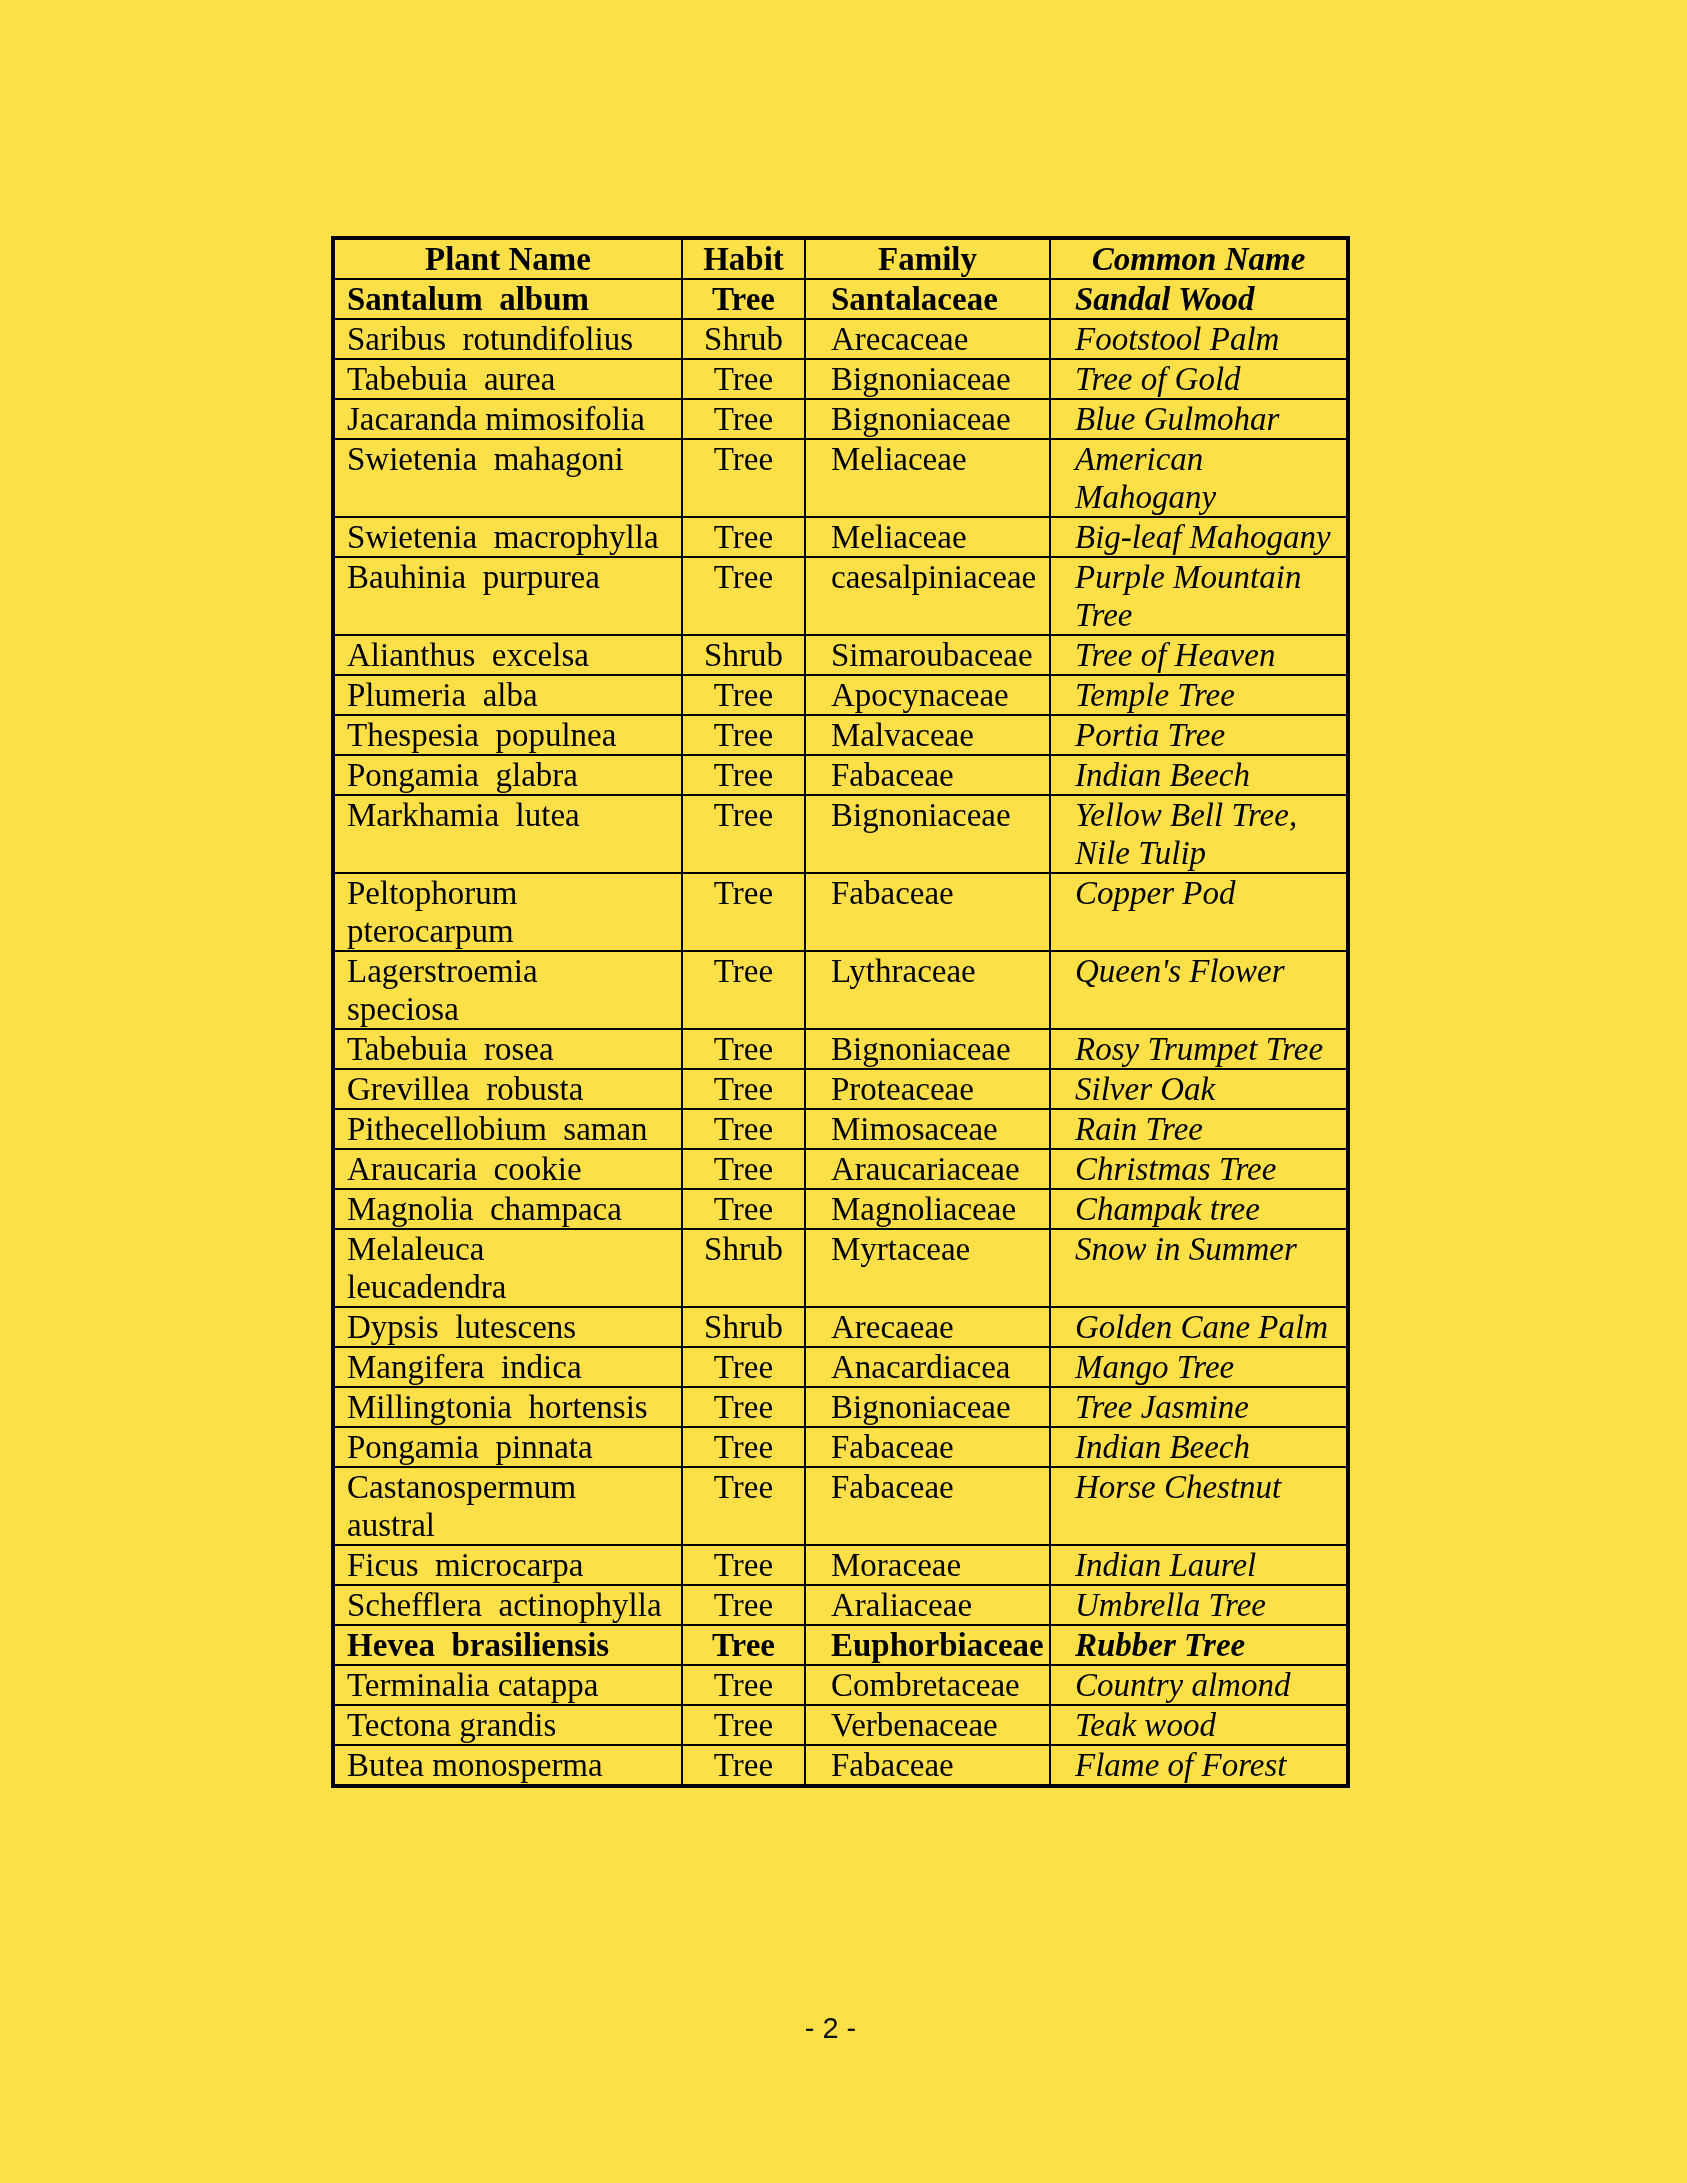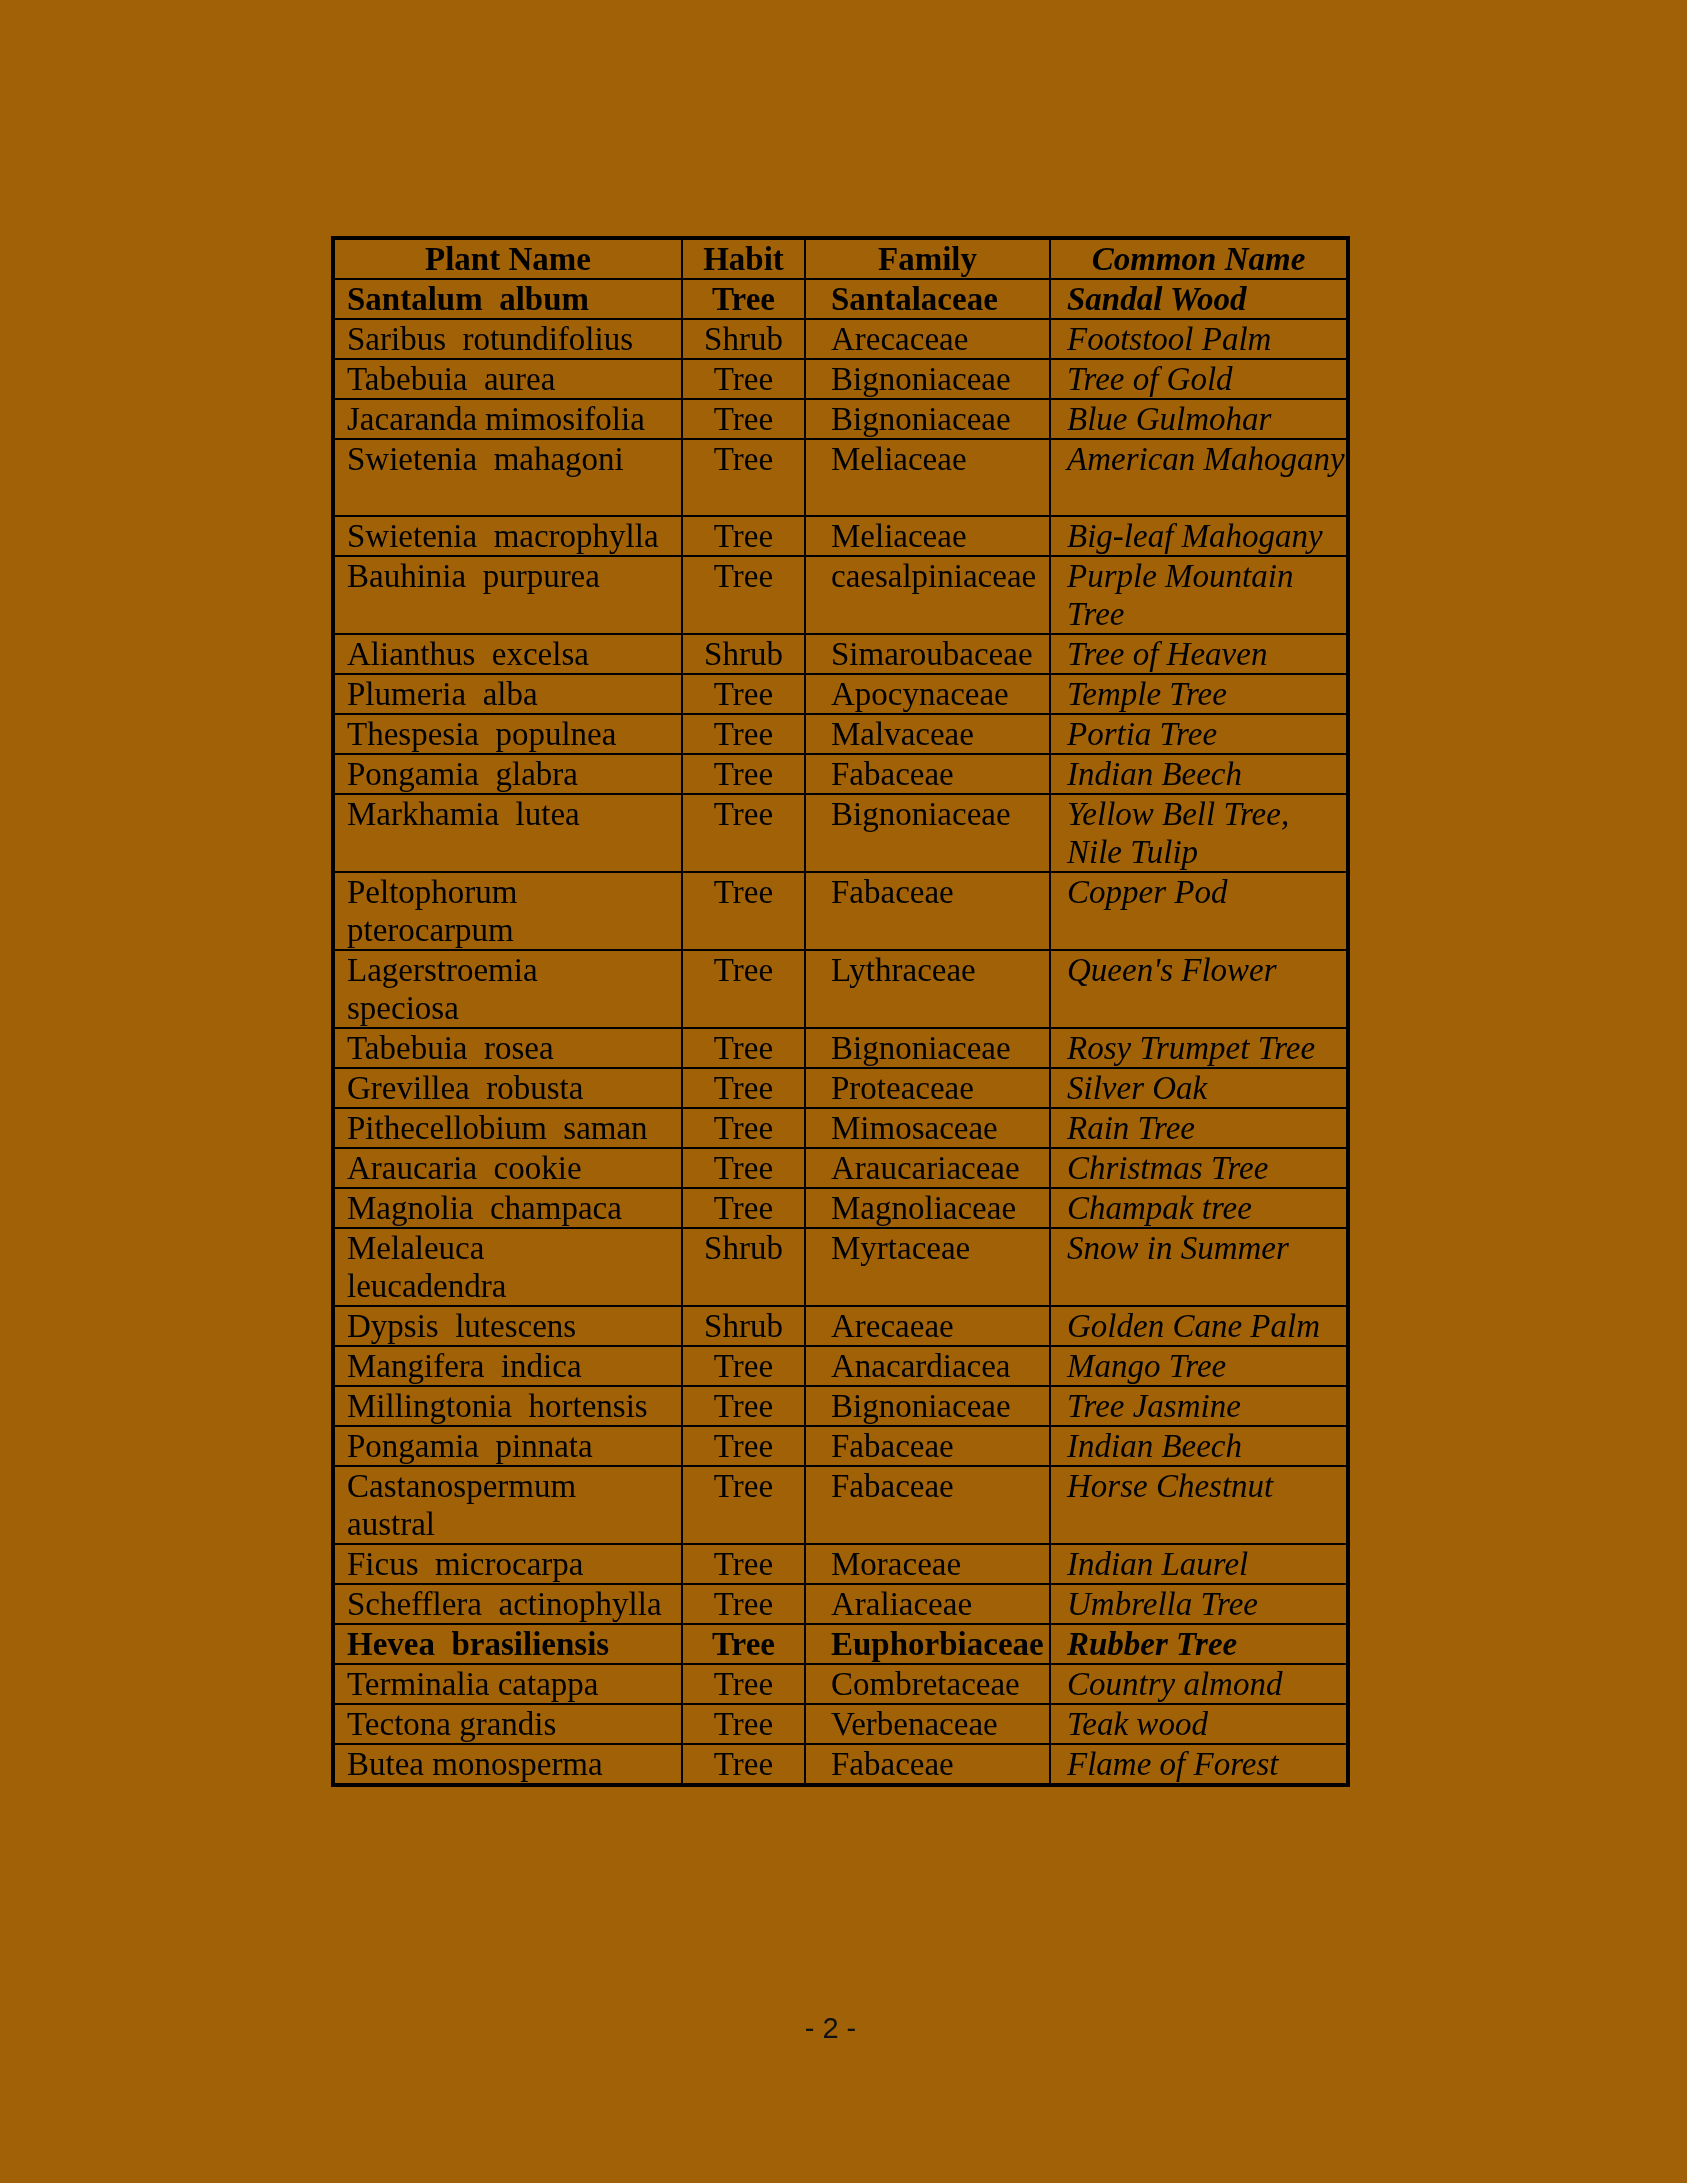"Plant Name" .sheet { background: #a16207 -> #fde047 }
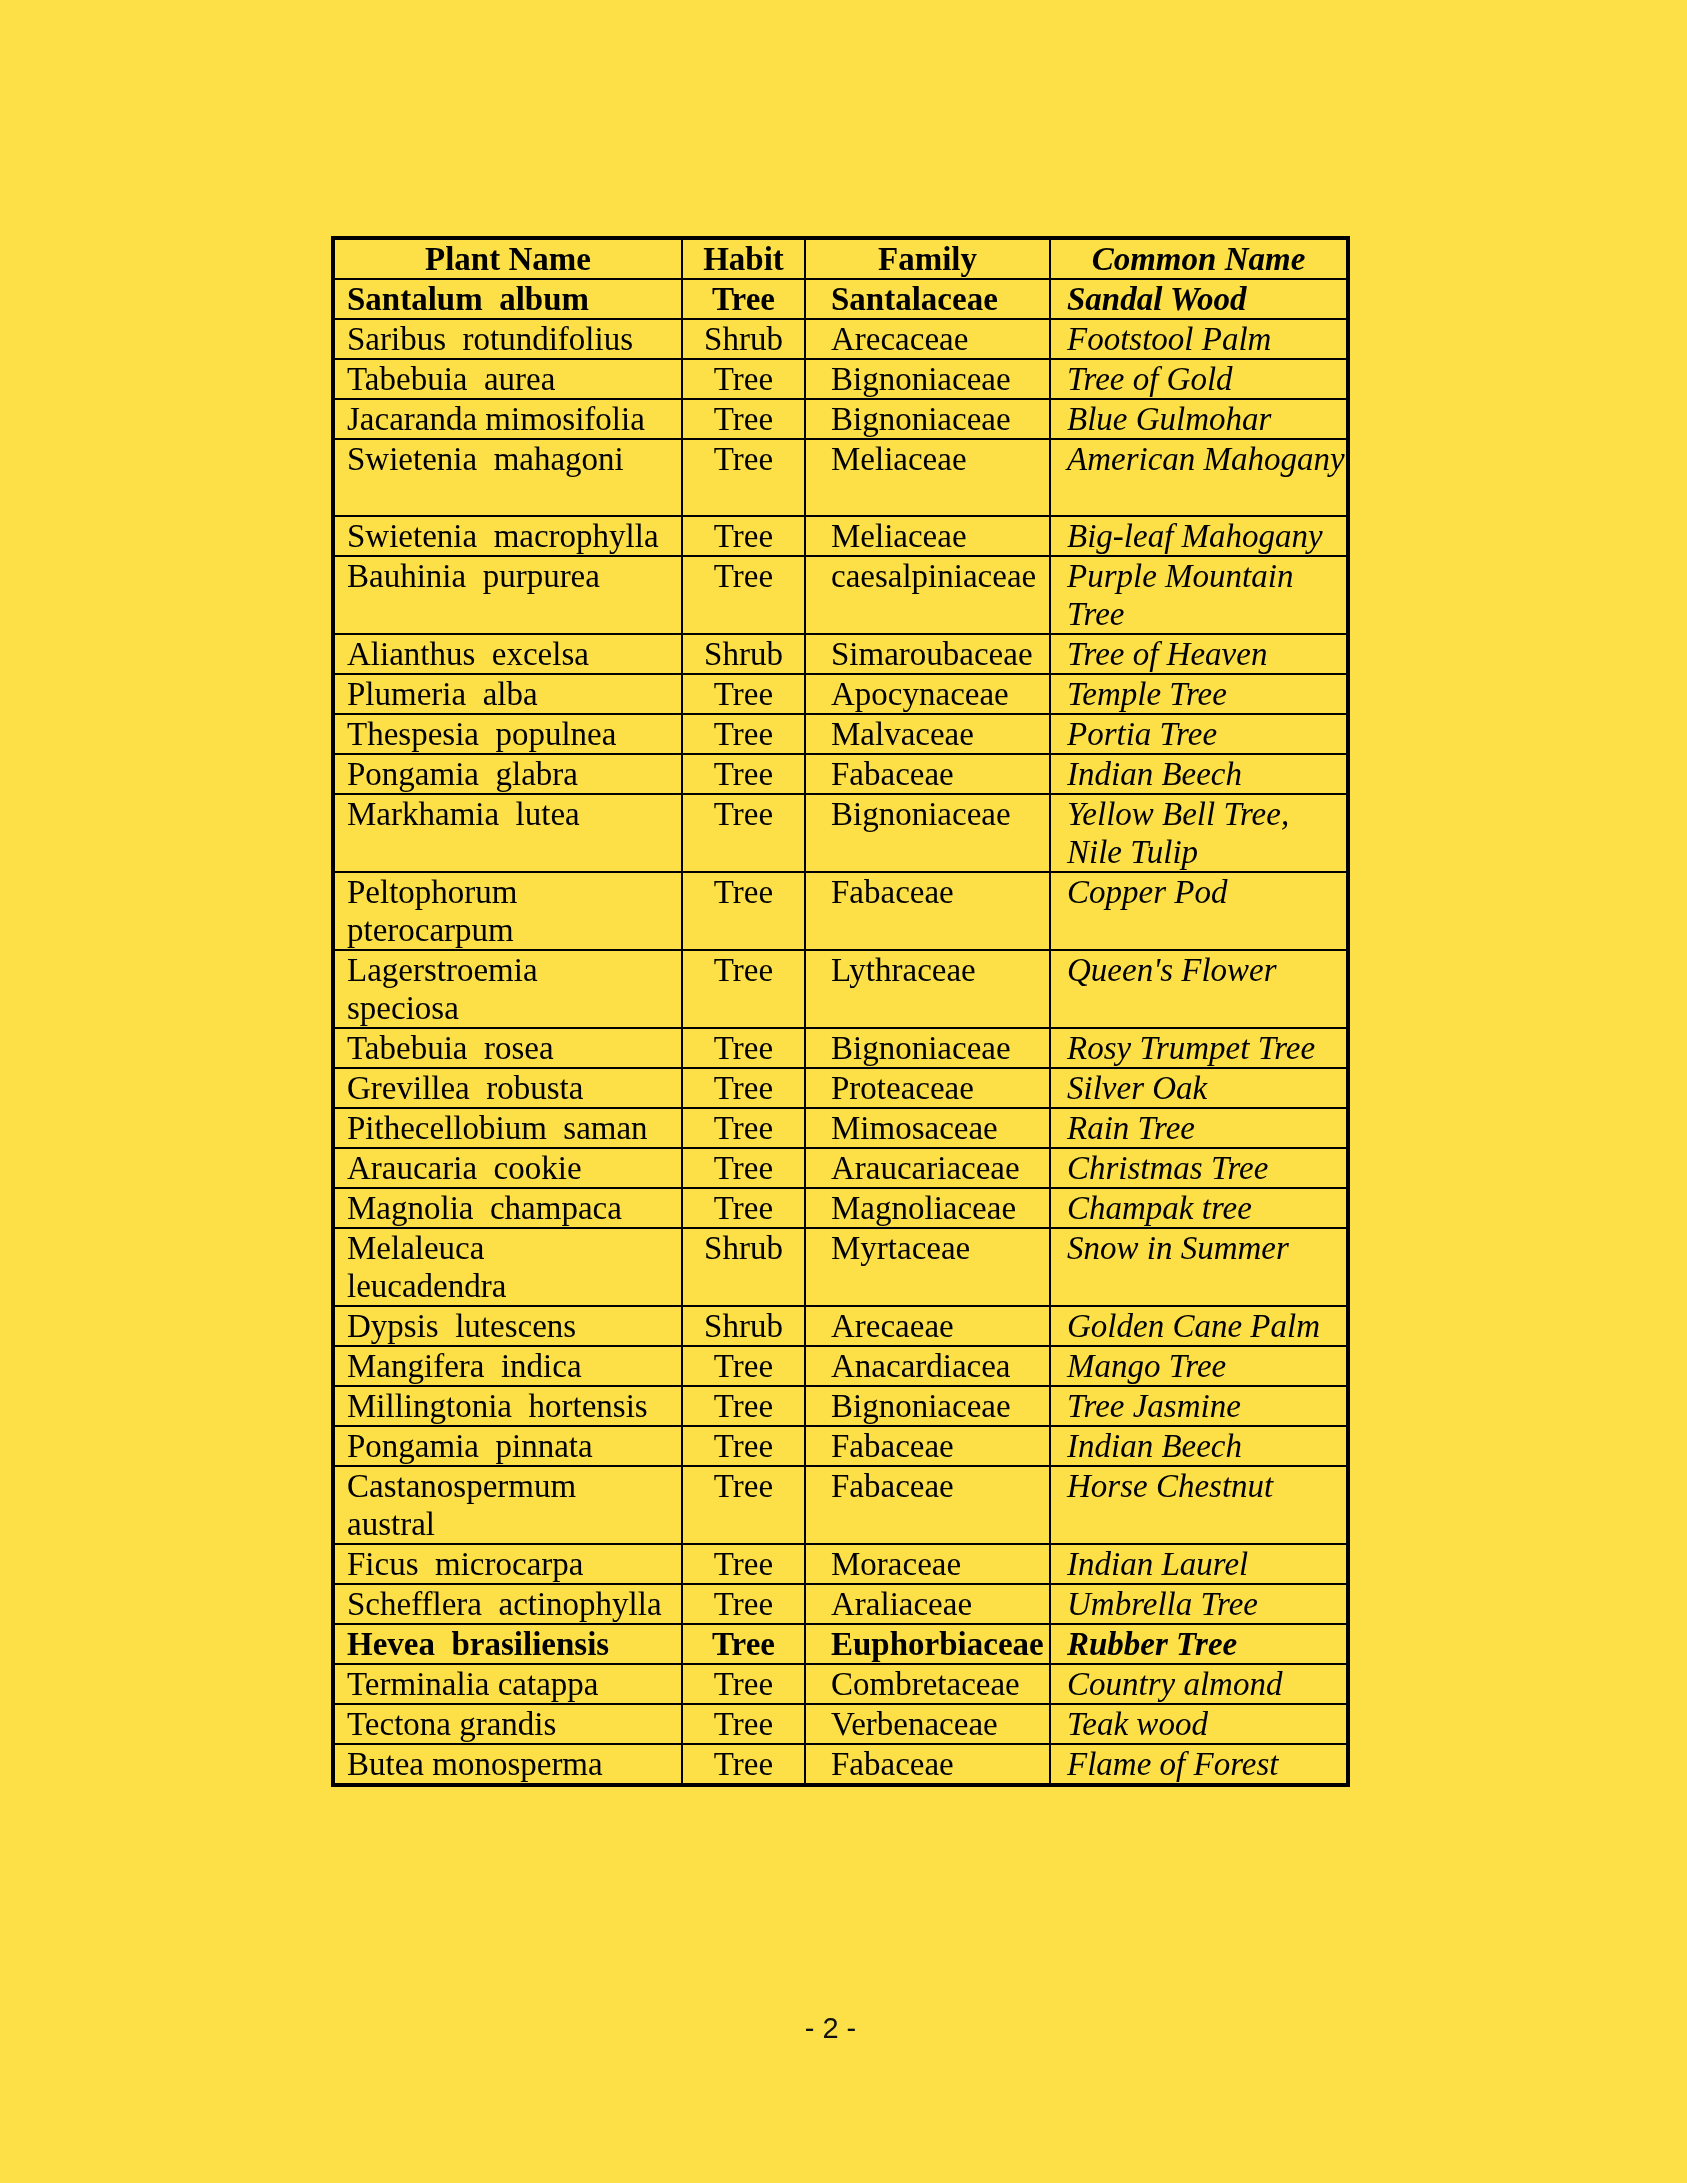"Sandal Wood" td.col-common { padding-left: 16px -> 24px }
